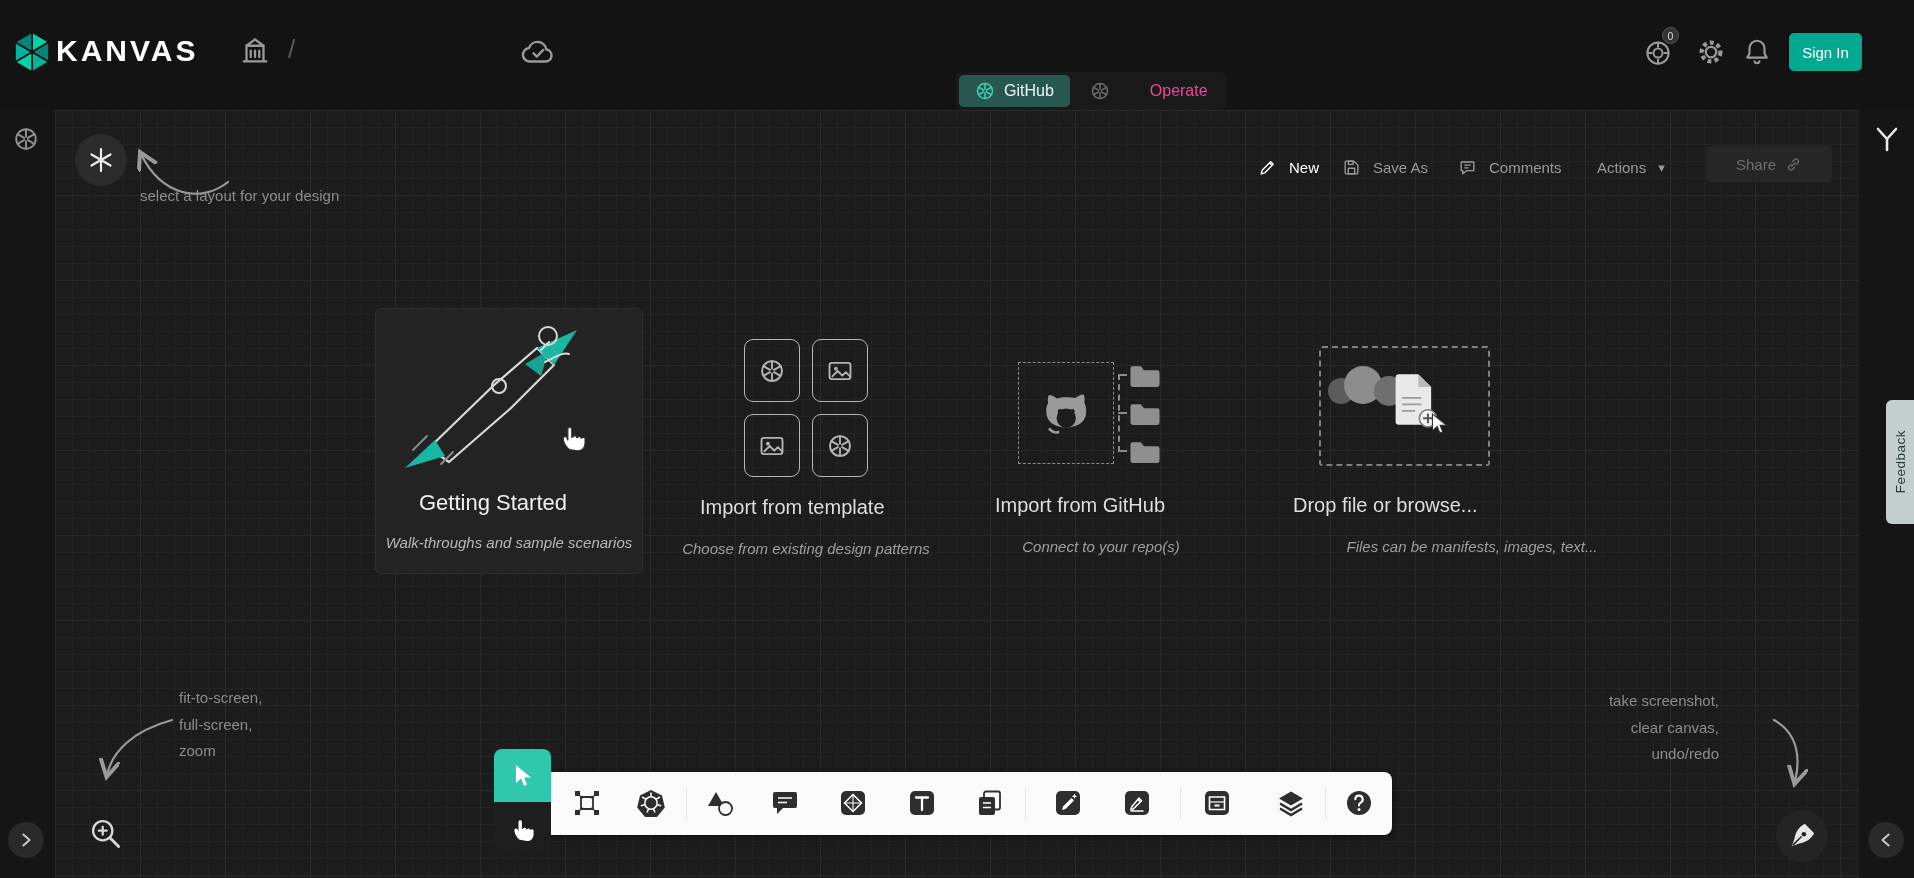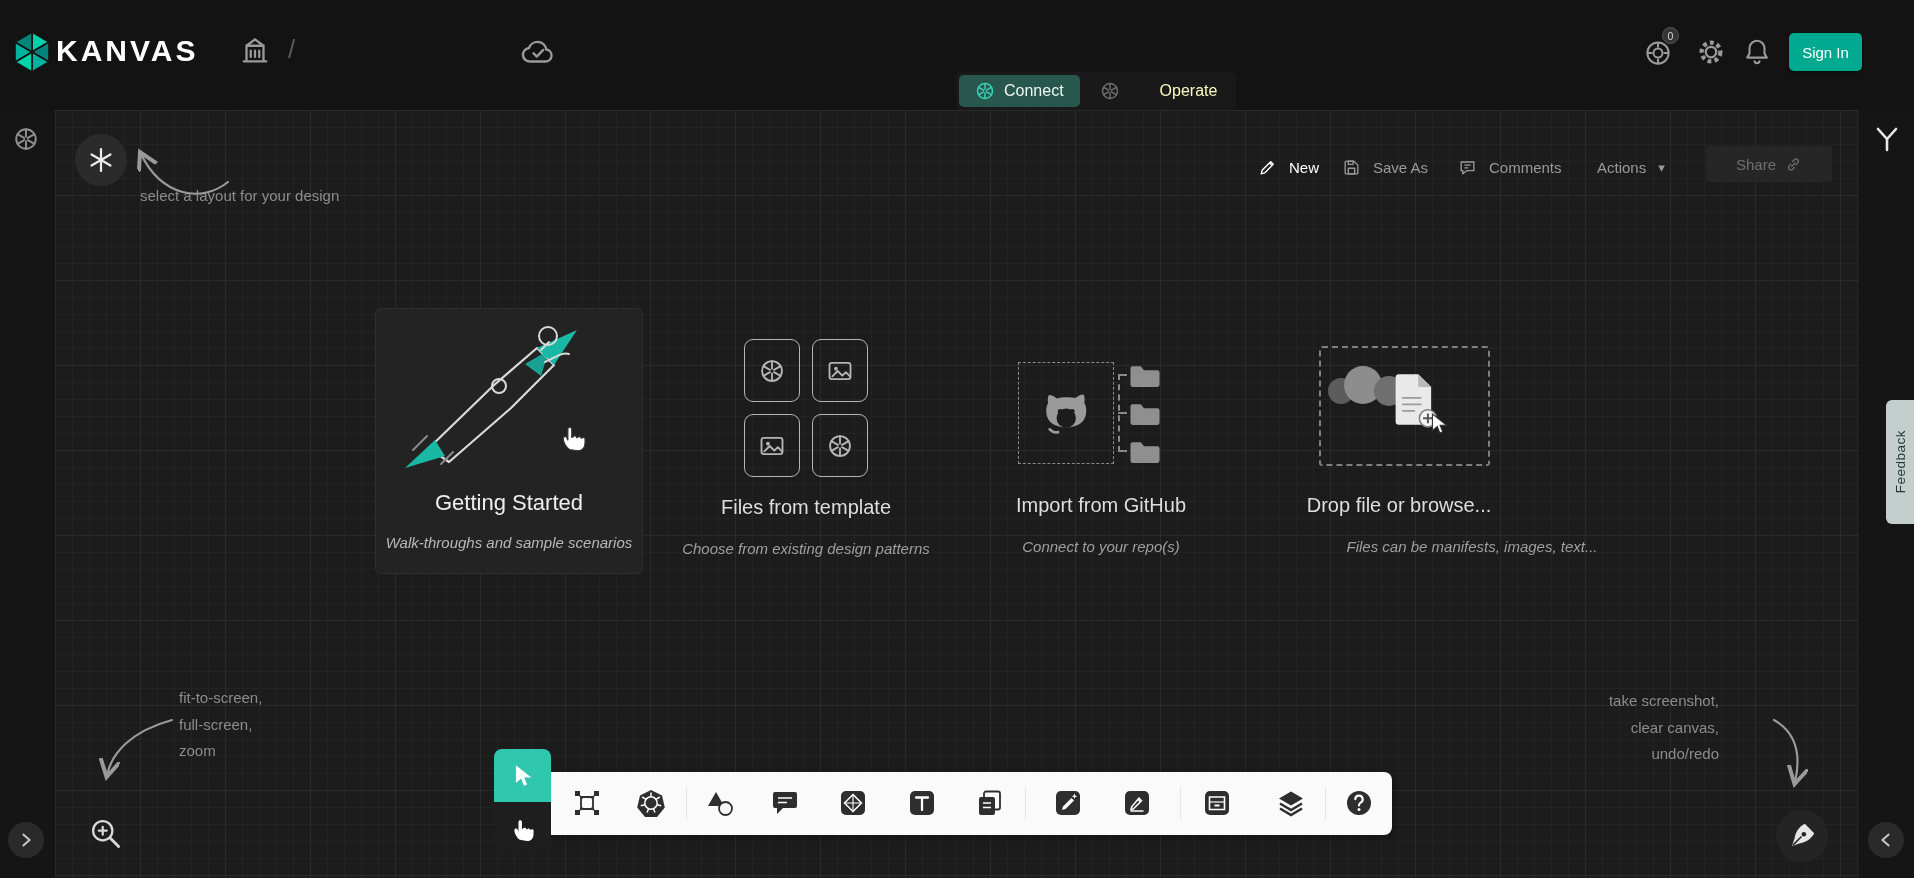"Connect" span { text: Connect -> GitHub }
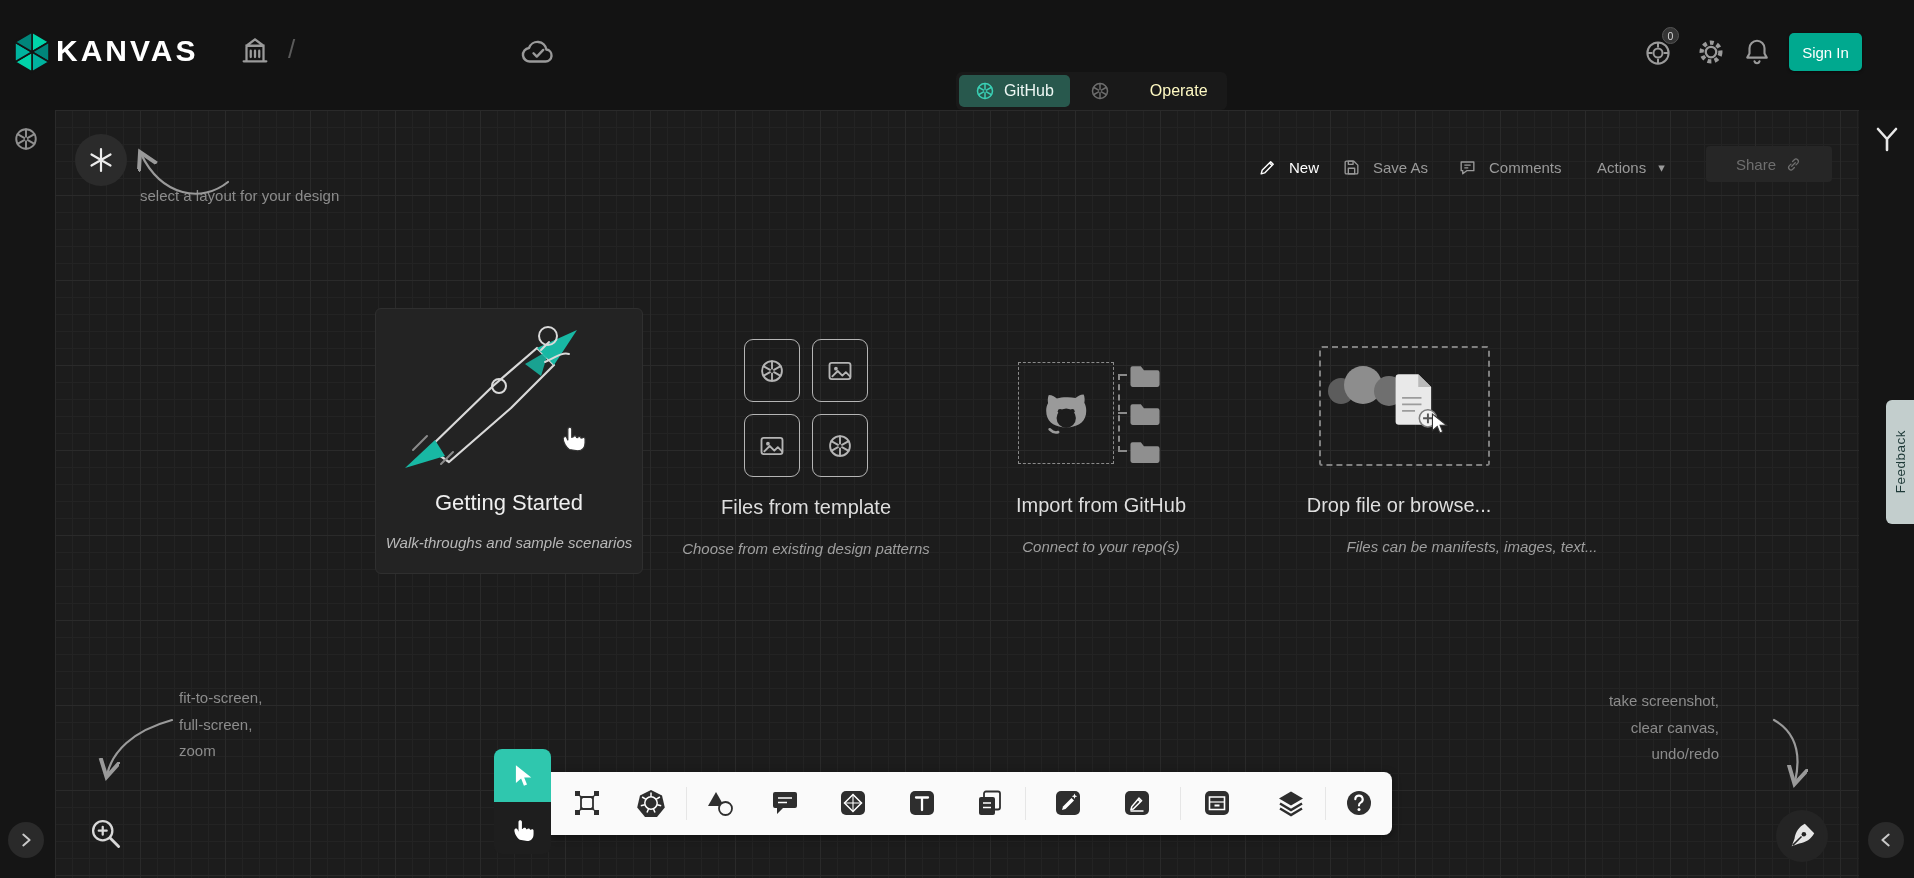"Operate" .tab.inactive { color: #fef9c3 -> #ec4899 }
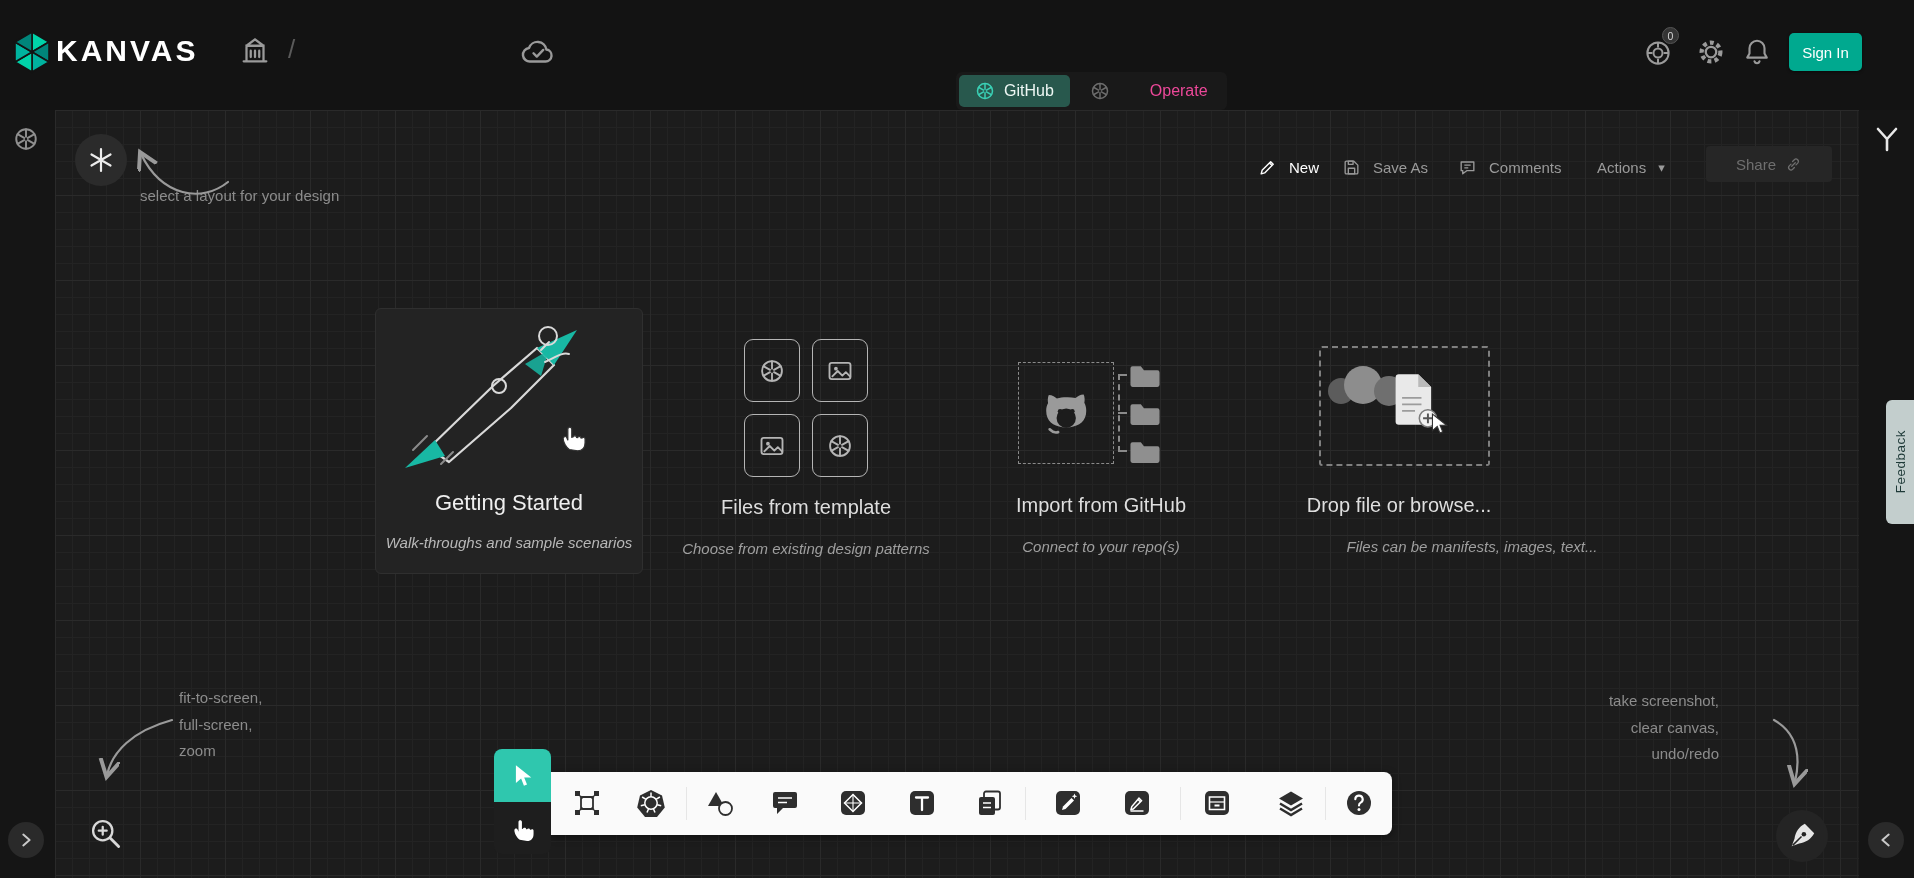"Getting Started" .card-title { margin-left: none -> 44px; text-align: center -> left }
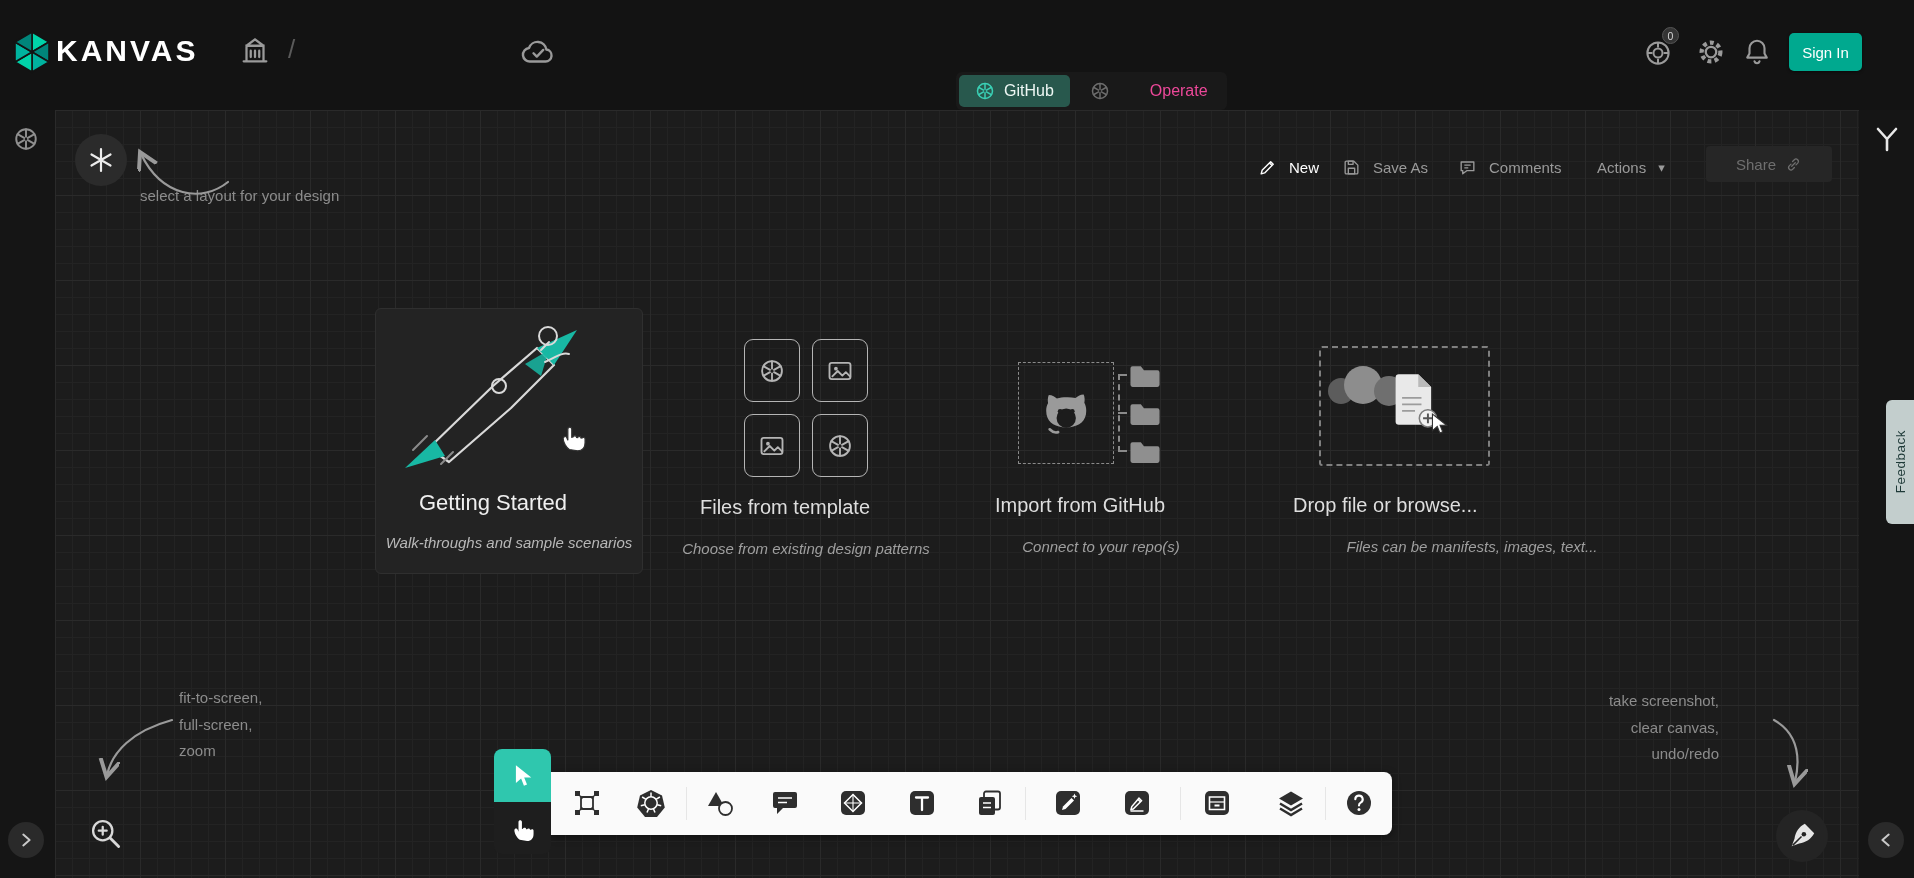"Files from template" div.card-title { text: Files -> Import }
